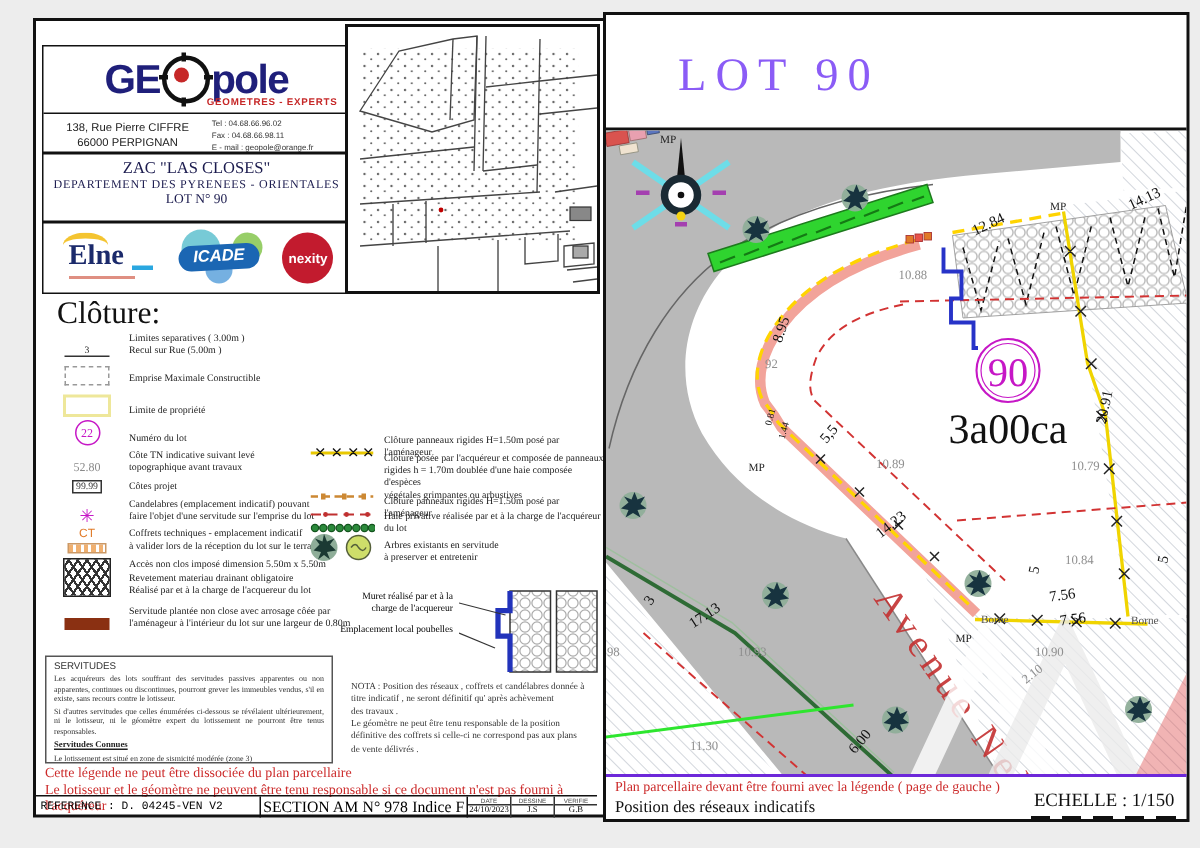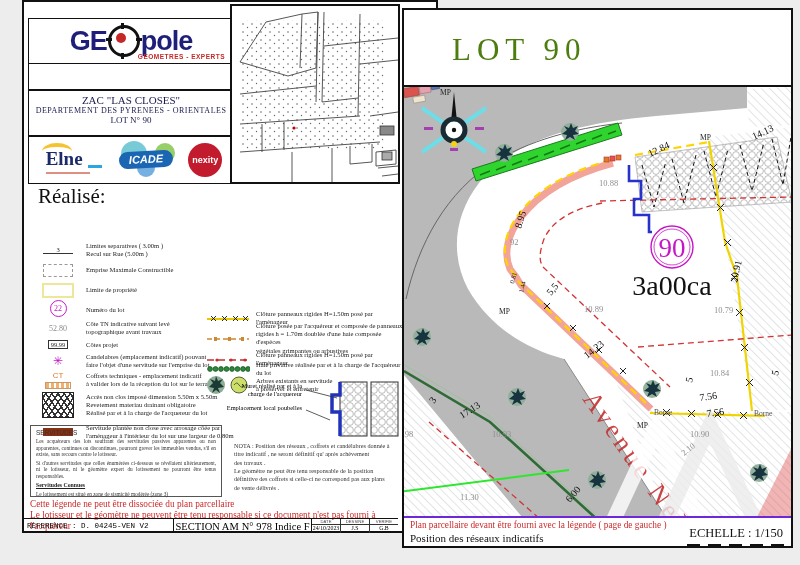"GE" #left-page { top: 0 -> 12px }
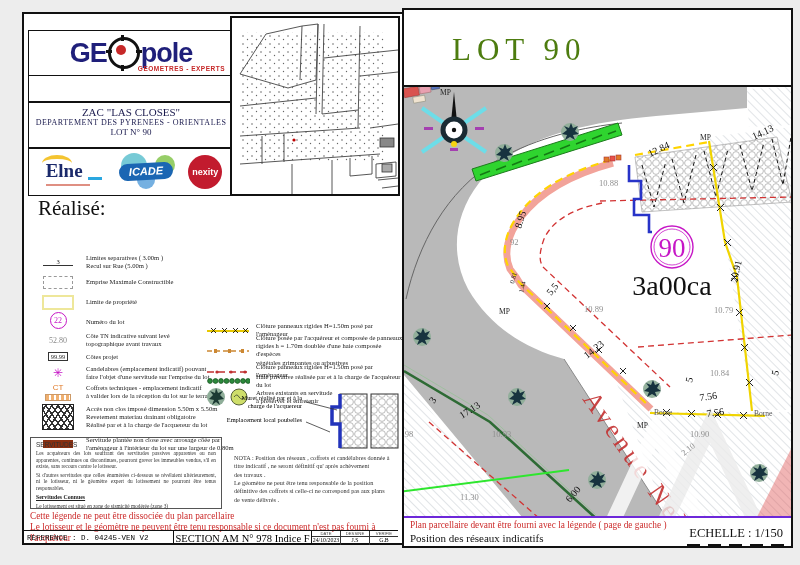"LOT 90" #rp-lot { color: #4d7c0f -> #8b5cf6 }
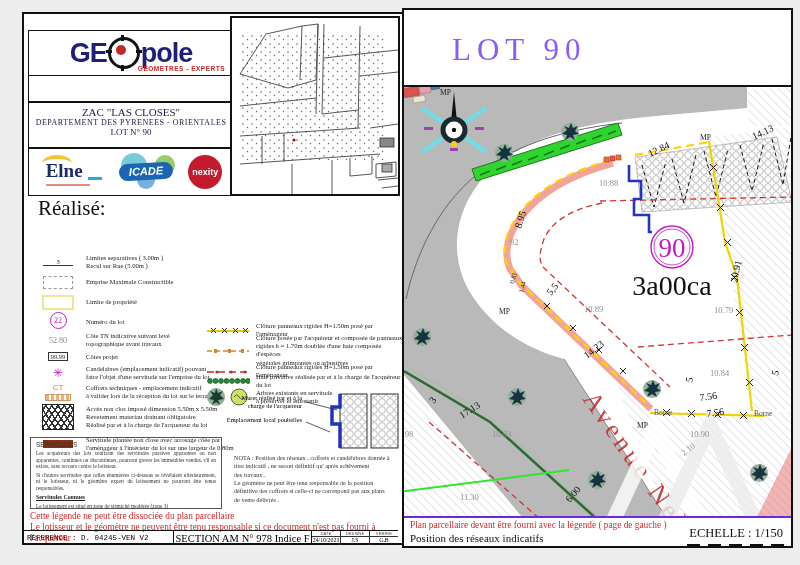"138, Rue Pierre CIFFRE" div { html: none -> <div> <div><span>138, Rue Pierre CIFFRE</span><br><span>66000 PERPIGNAN</span></div> <div> <div>Tel : 04.68.66.96.02</div> <div>Fax : 04.68.66.98.11</div> <div>E - mail : geopole@orange.fr</div> </div> </div> }
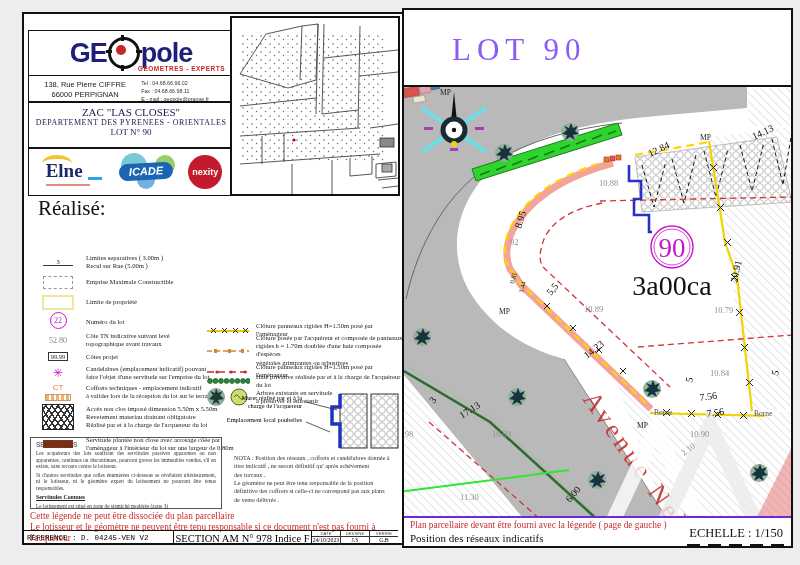"Réalisé:" div.abs { text: Réalisé -> Clôture }
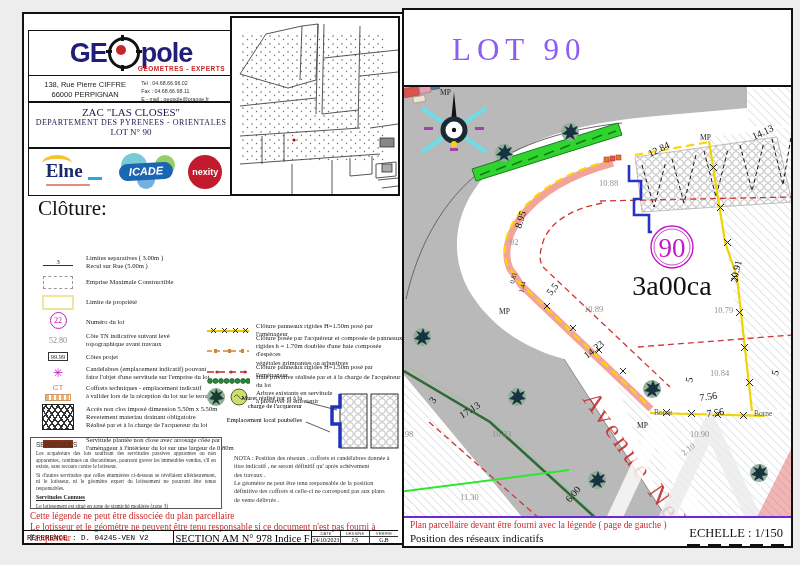"22" .li { align-items: center -> flex-end; margin-top: 32px -> none }
